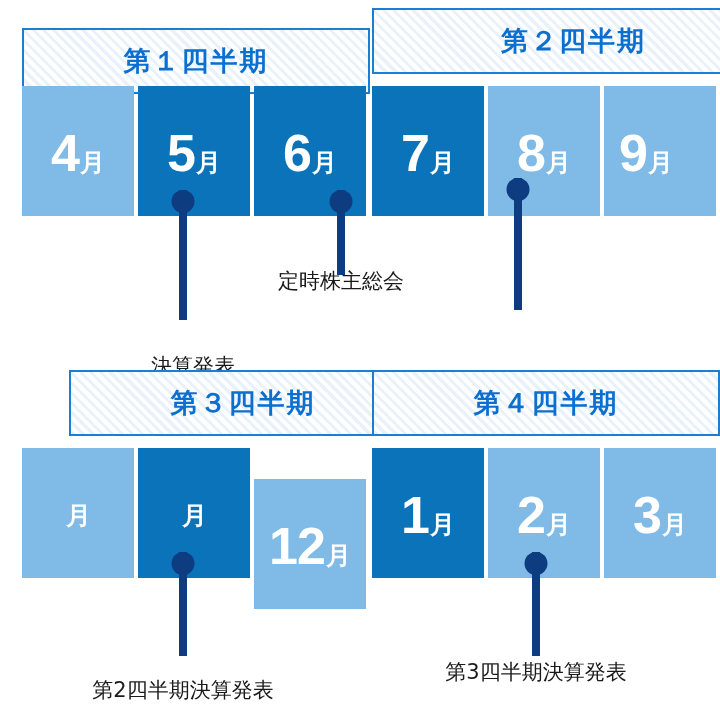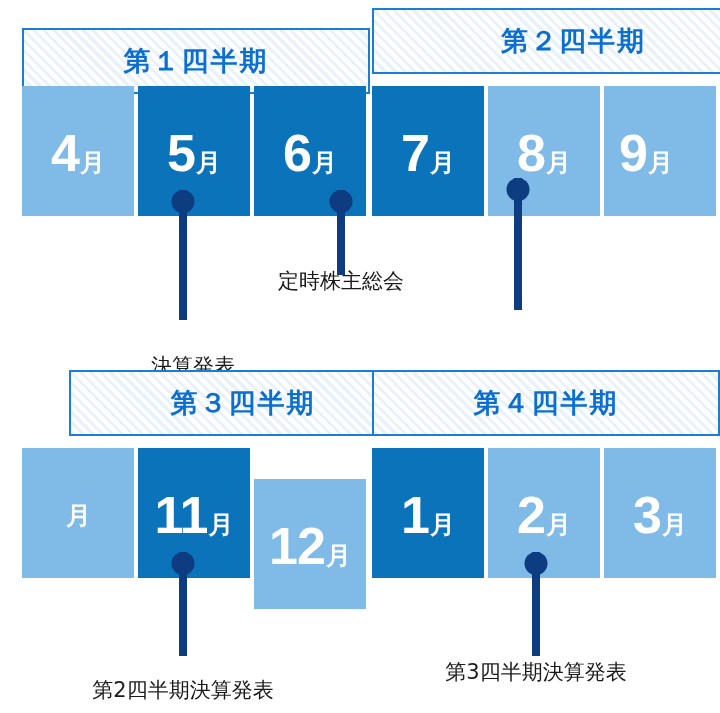"11" span.month-num { html: <span>11</span> -> none }
